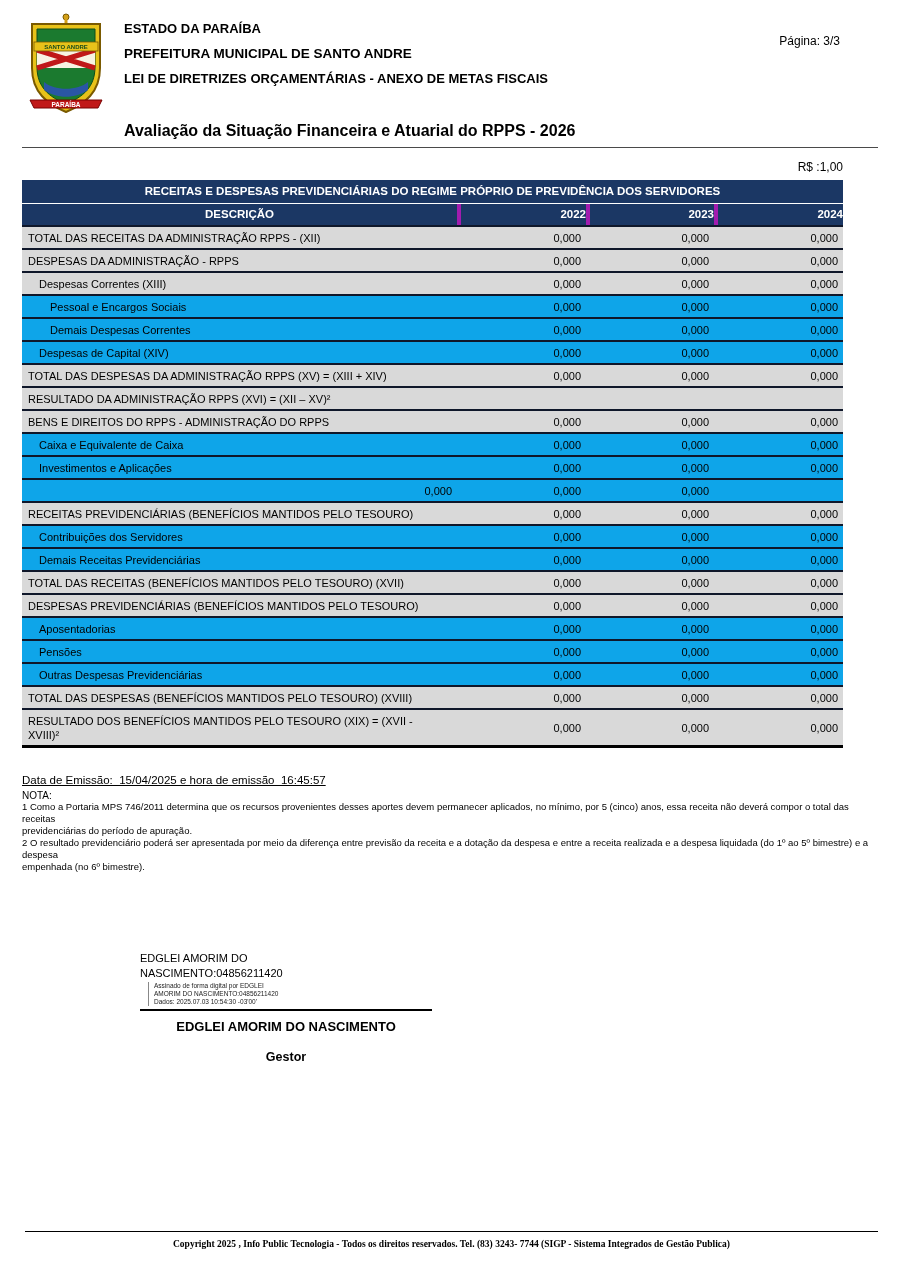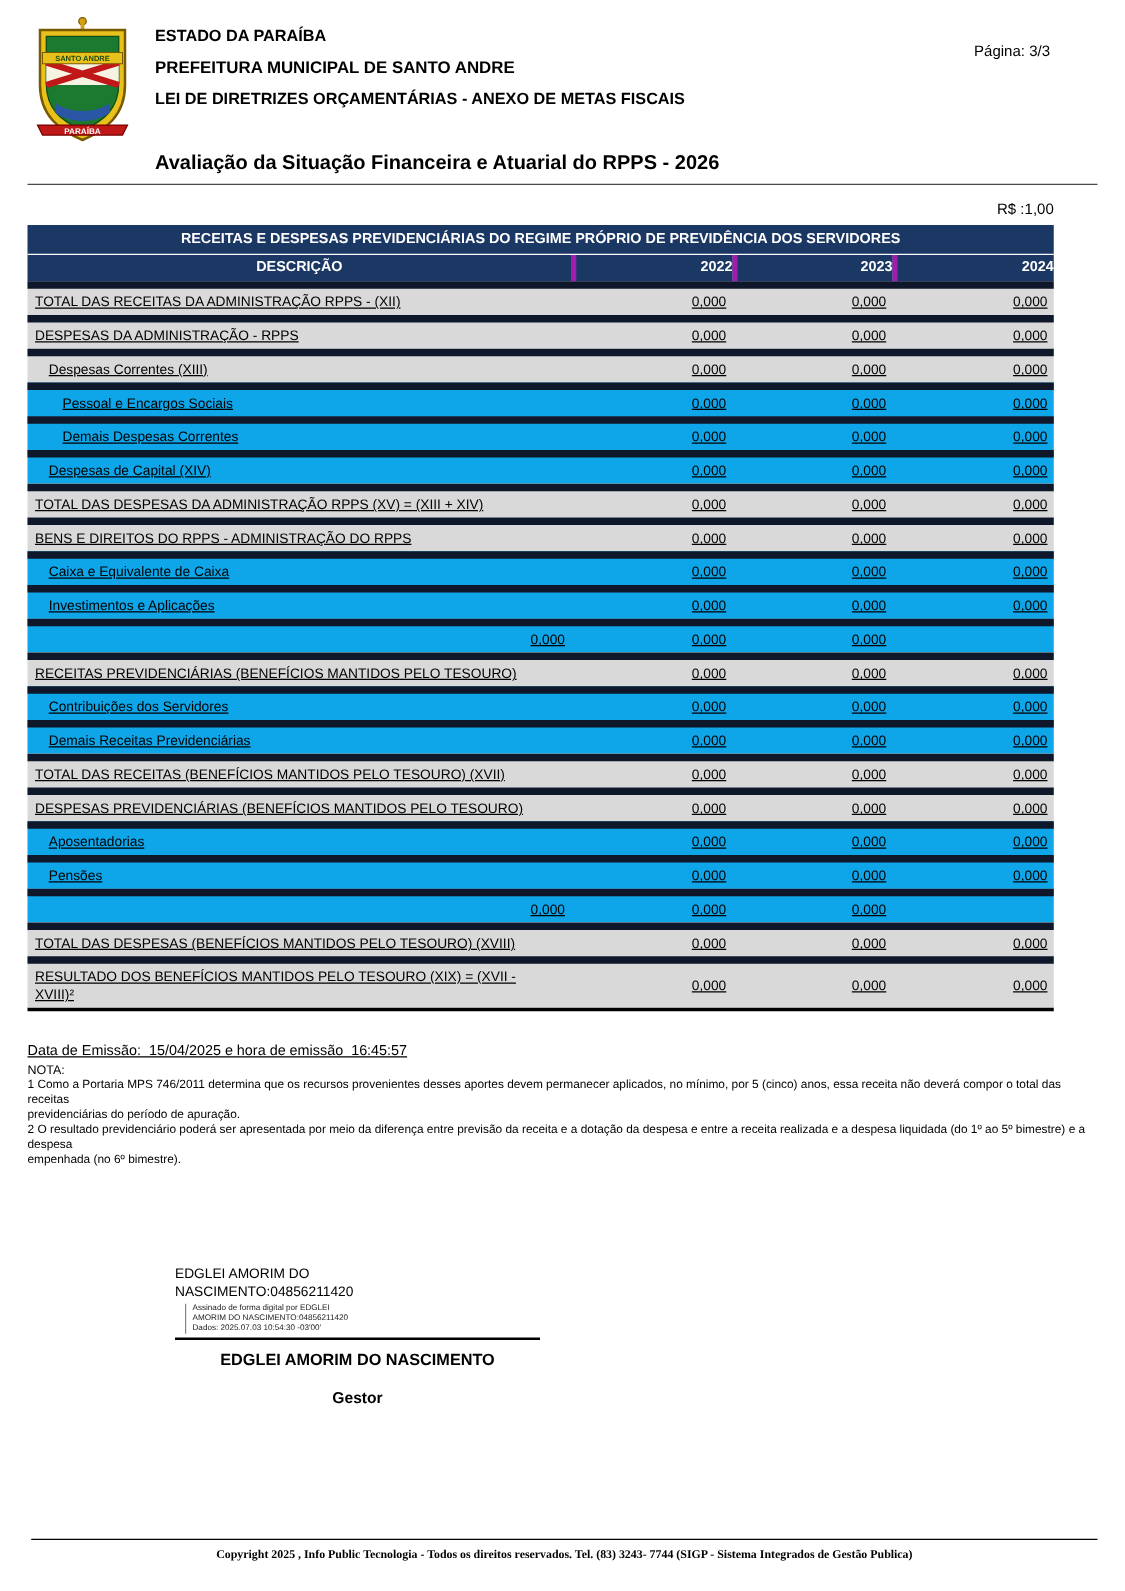"TOTAL DAS RECEITAS DA ADMINISTRAÇÃO" .tr { border-top: 6px solid #0f172a -> 2px solid #0f172a; text-decoration: underline -> none }
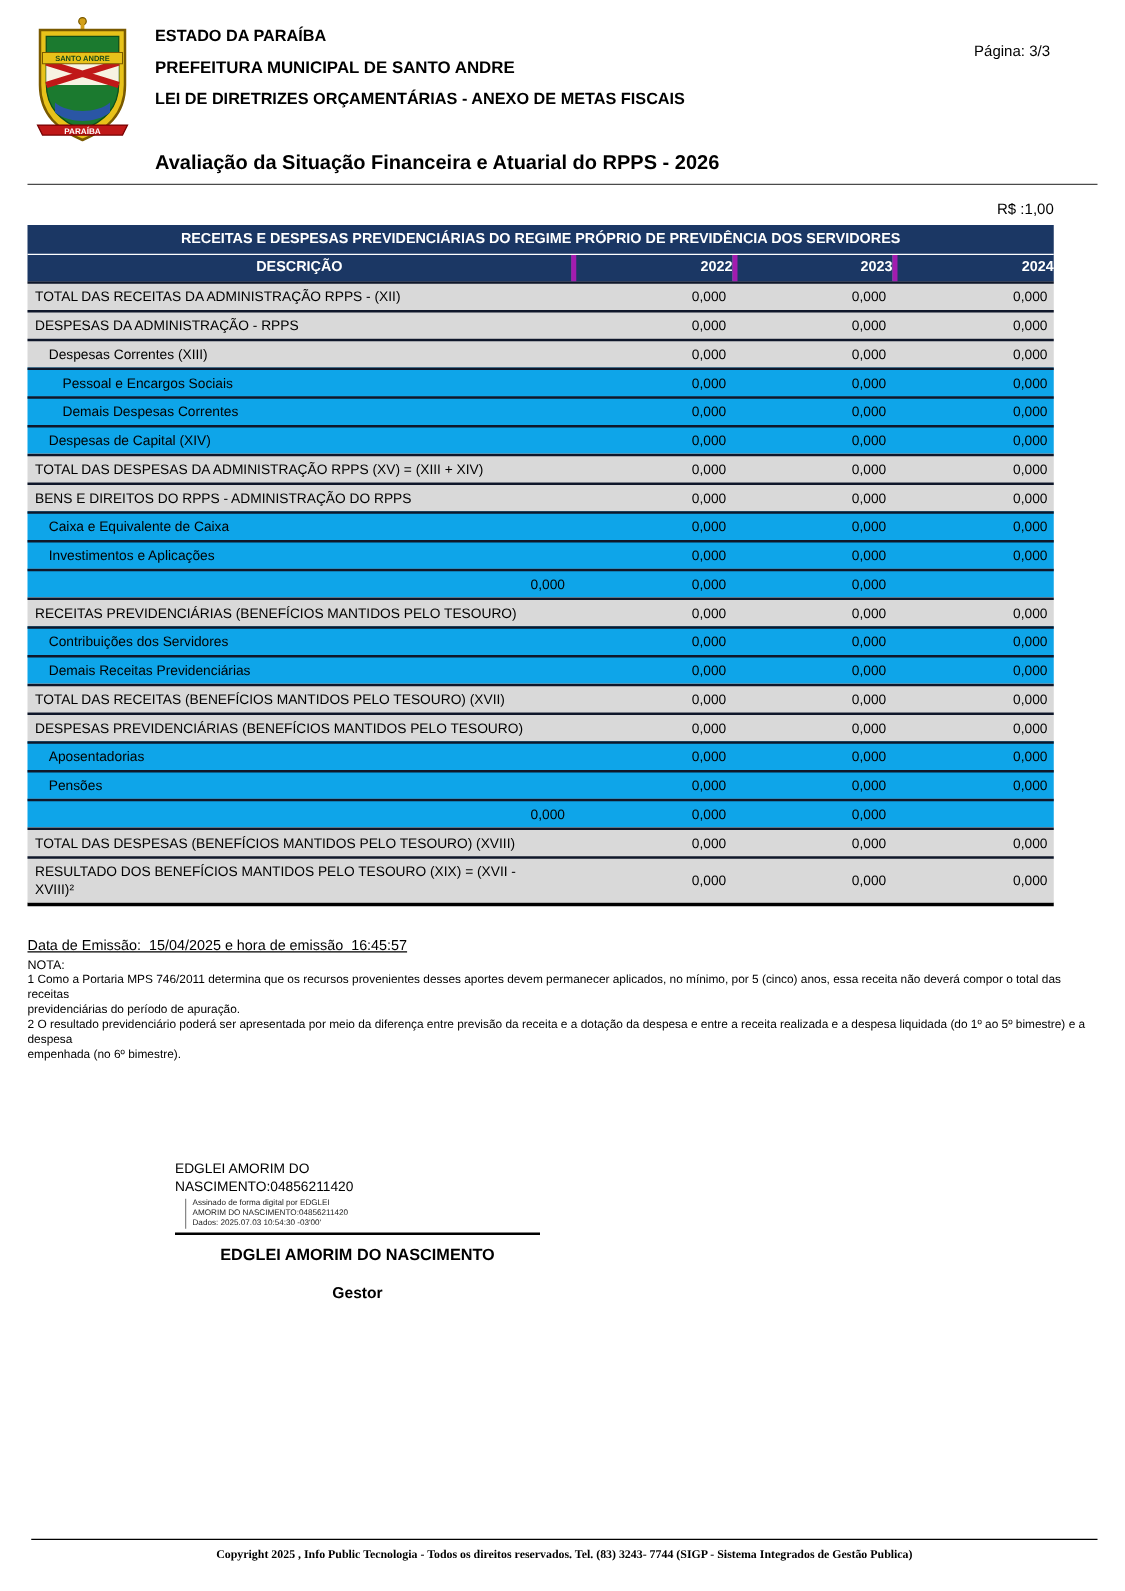"RESULTADO DA ADMINISTRAÇÃO RPPS (XVI)" div.tr { html: none -> <div> <div>RESULTADO DA ADMINISTRAÇÃO RPPS (XVI) = (XII – XV)²</div> <div></div> <div></div> <div></div> </div> }
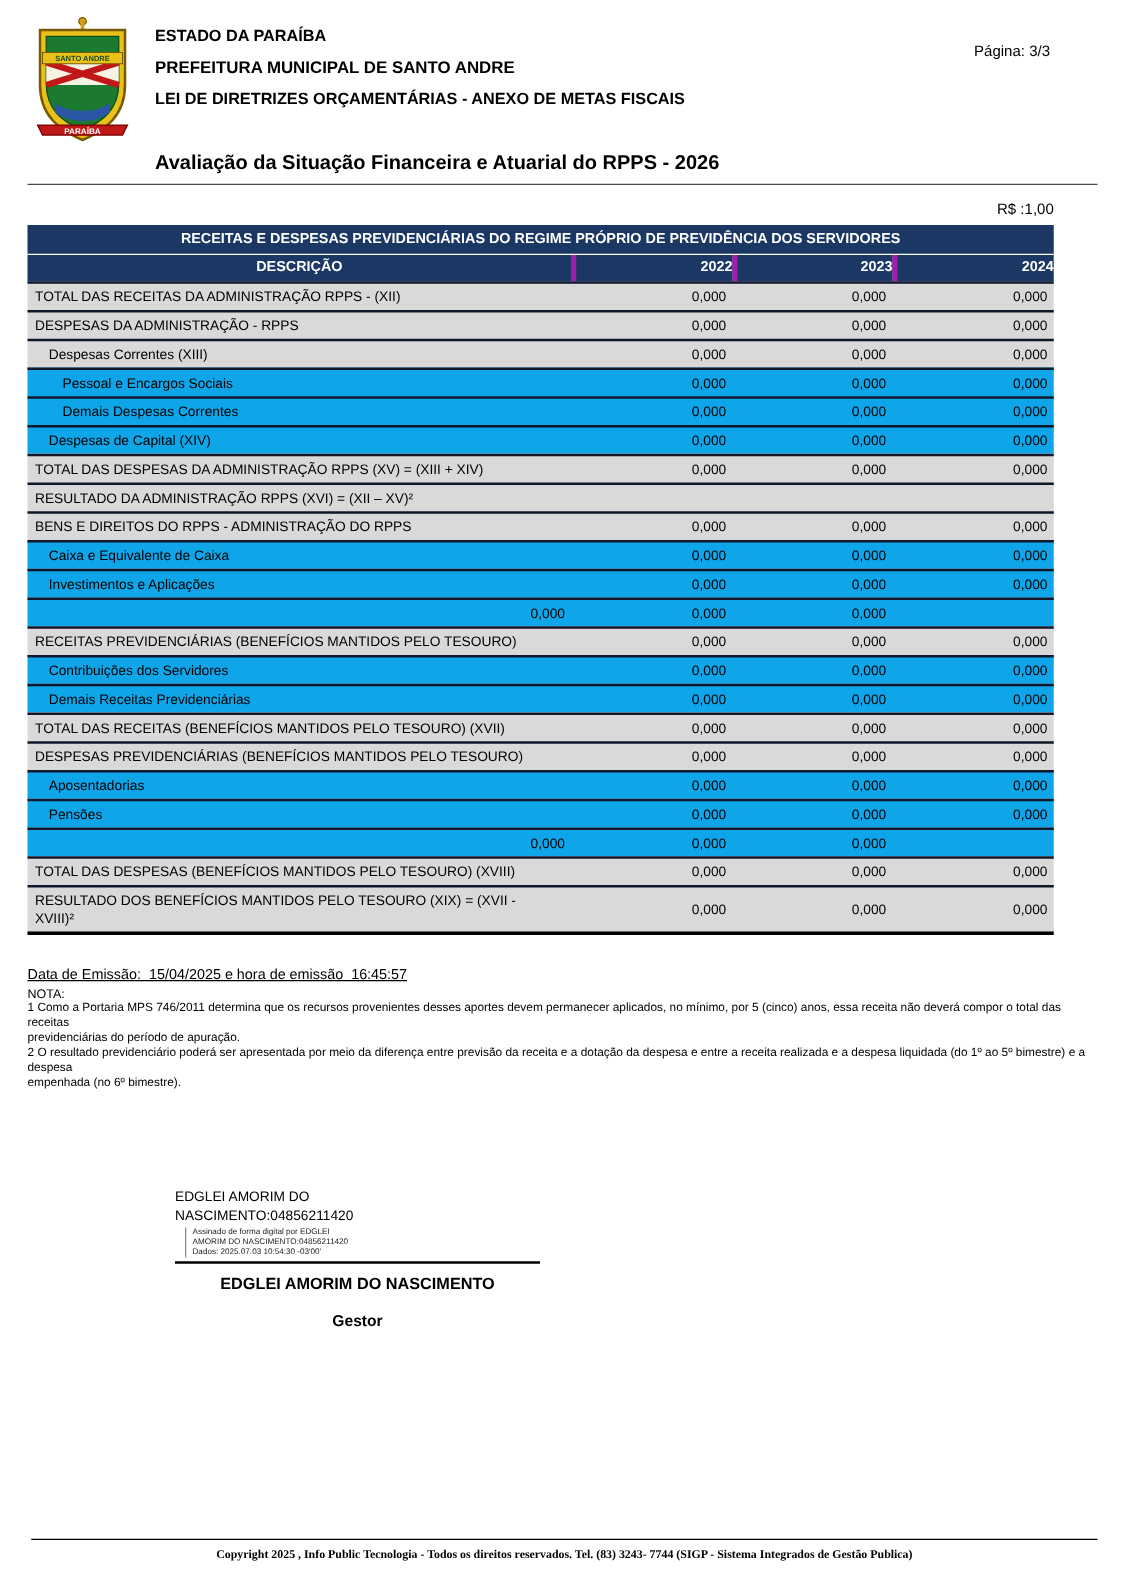"Outras Despesas Previdenciárias" div.td { html: none -> <div>Outras Despesas Previdenciárias</div> }
